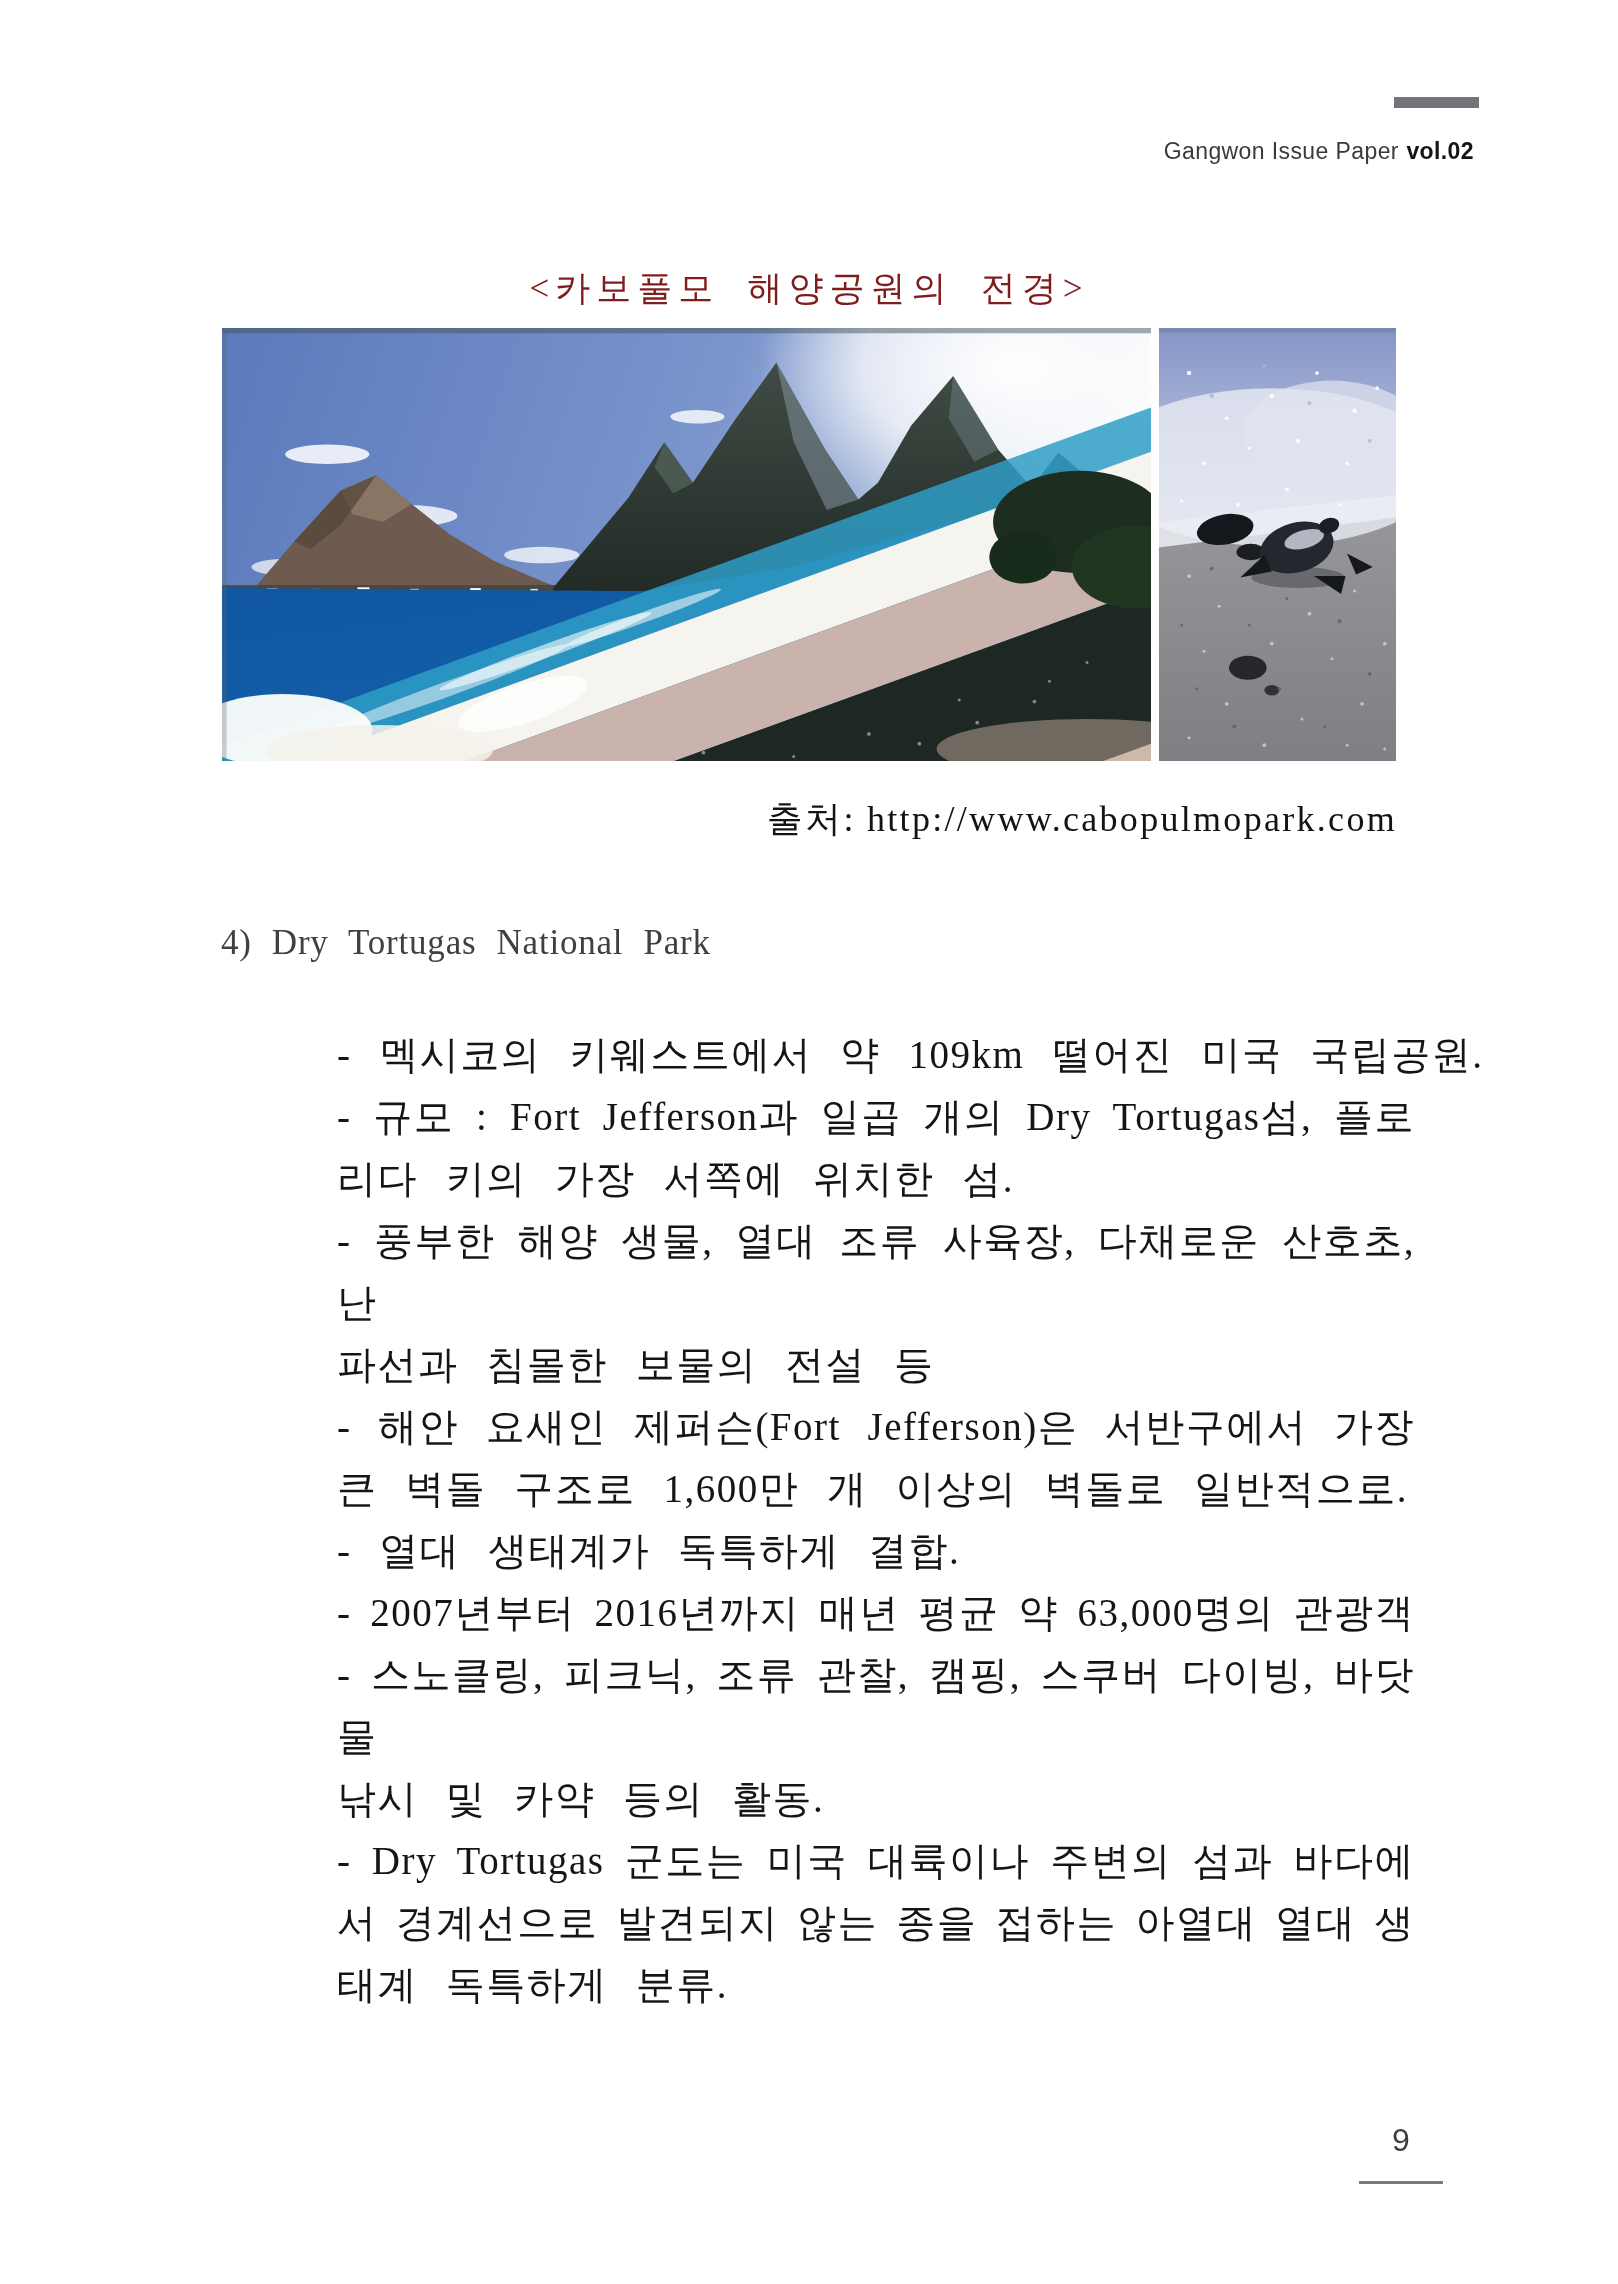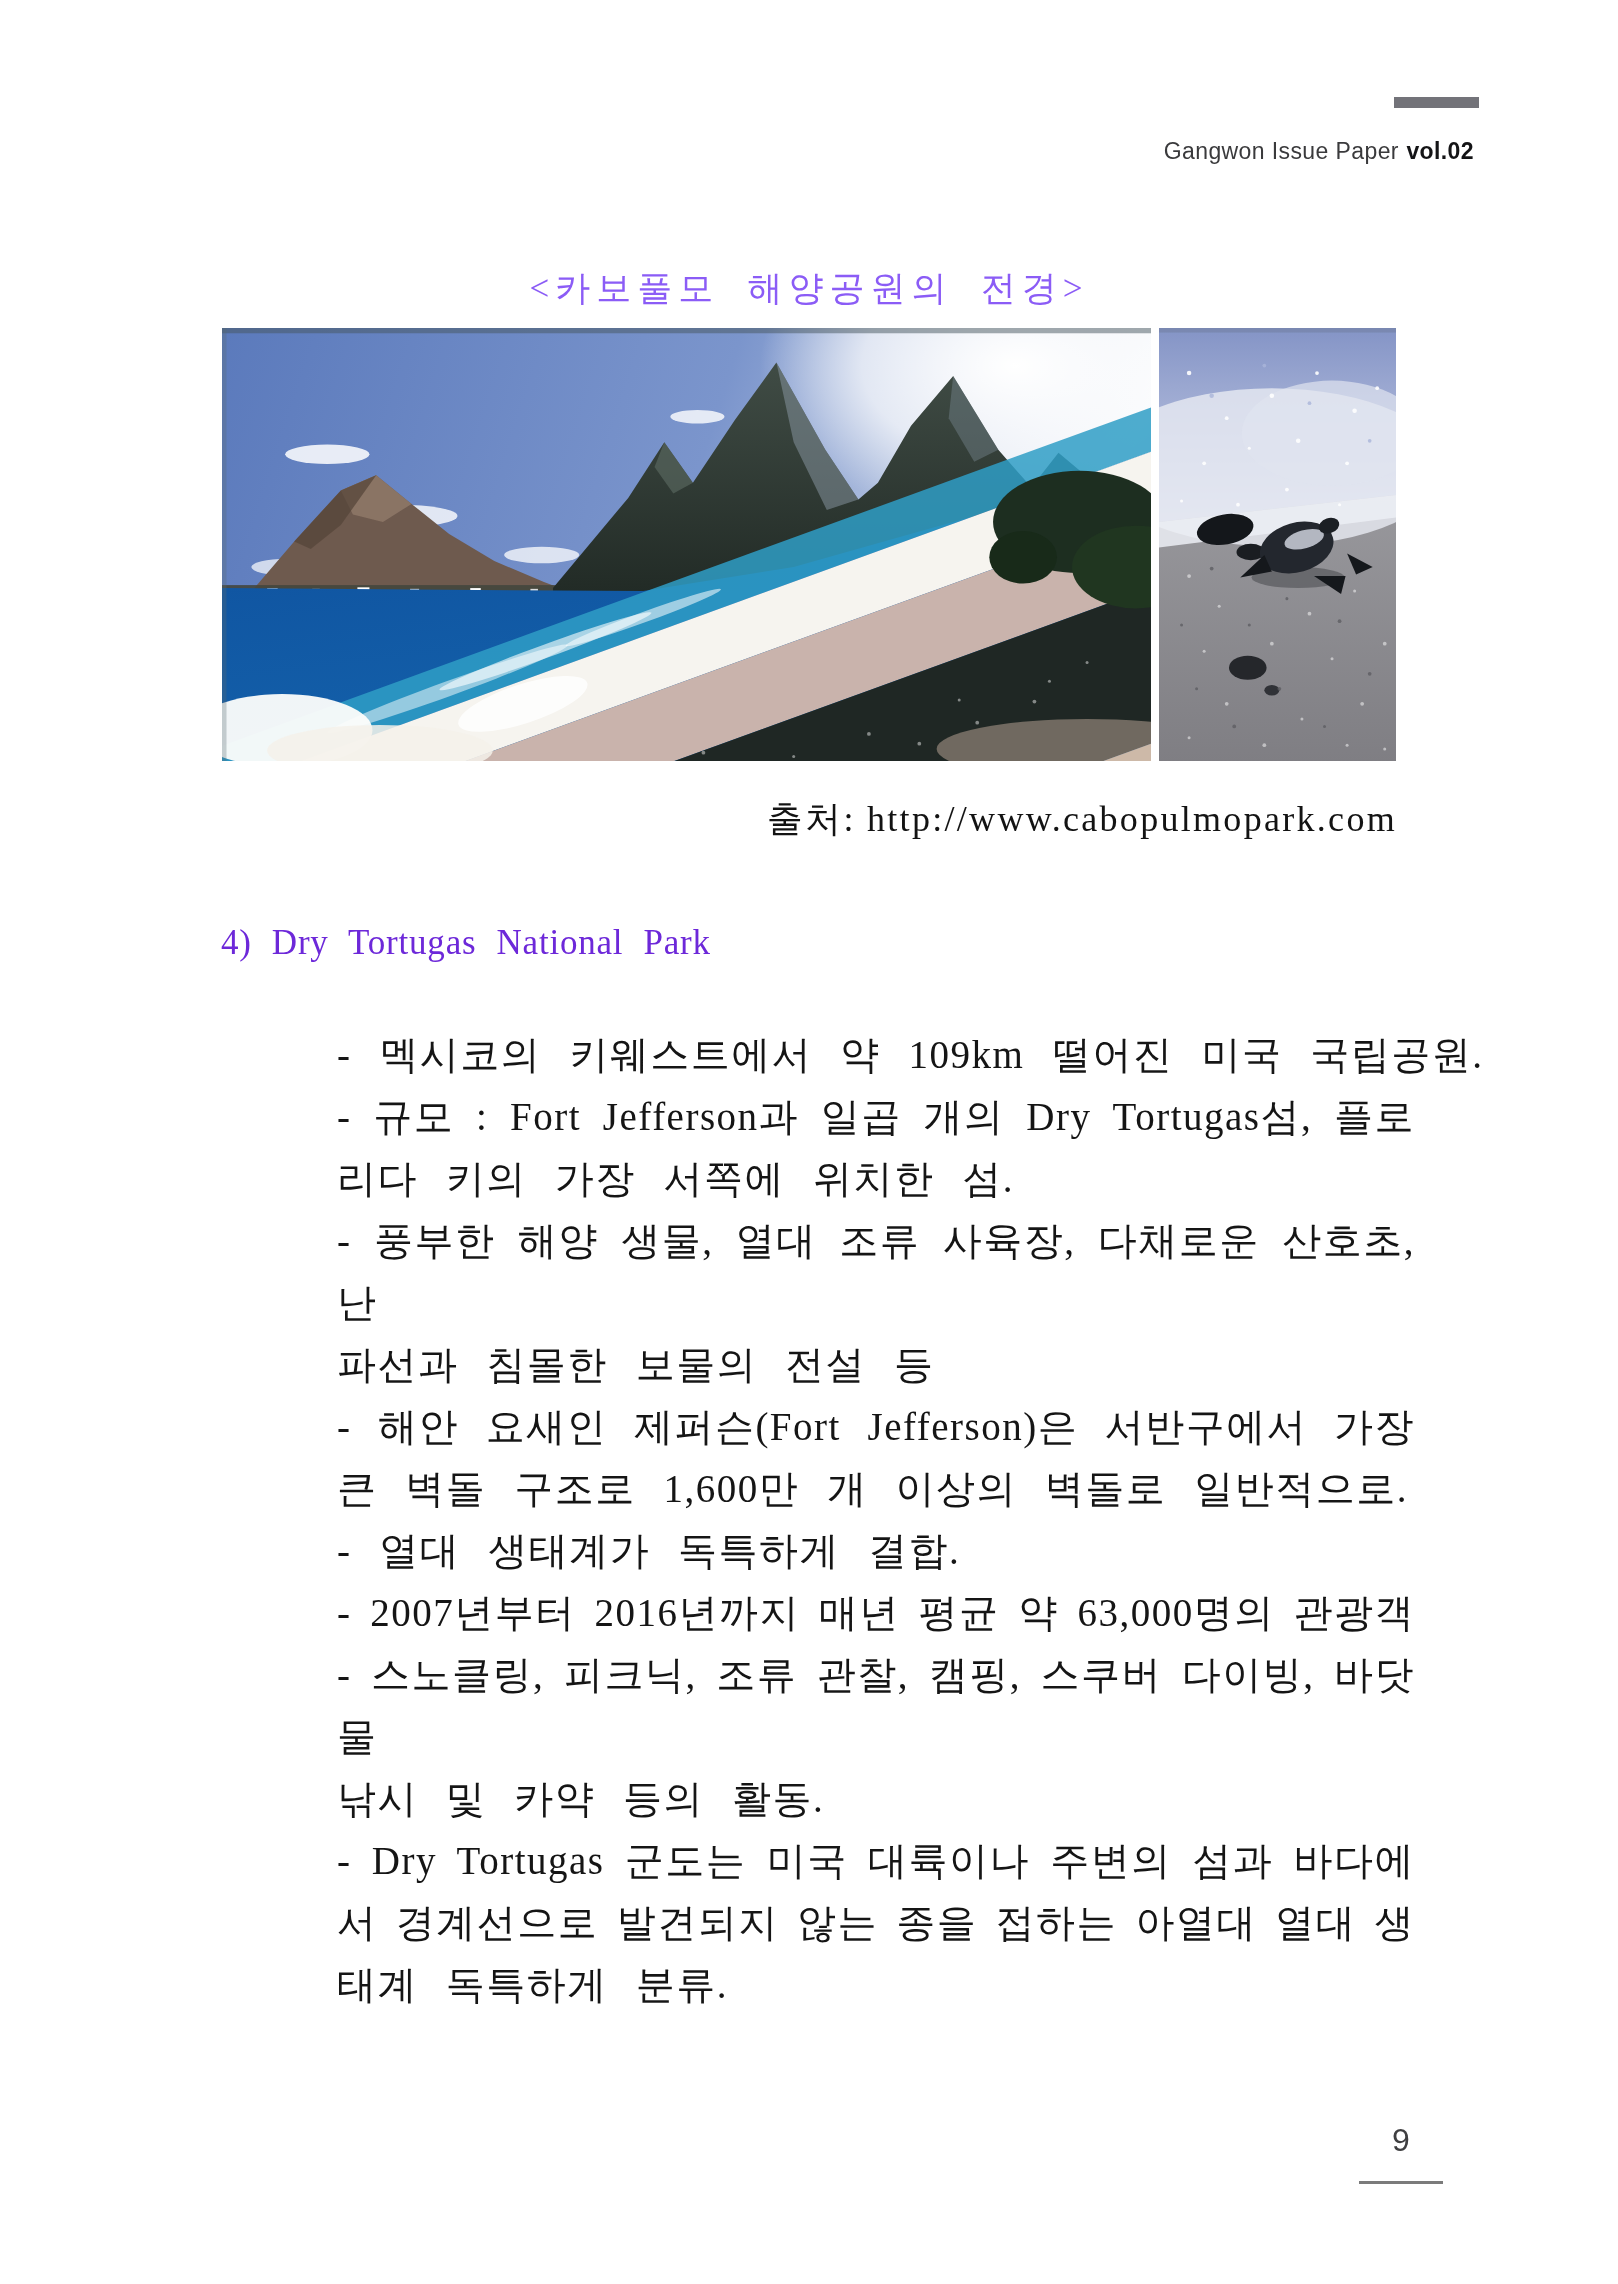"<카보풀모 해양공원의 전경>" .fig-title { color: #8b5cf6 -> #7f1d1d }
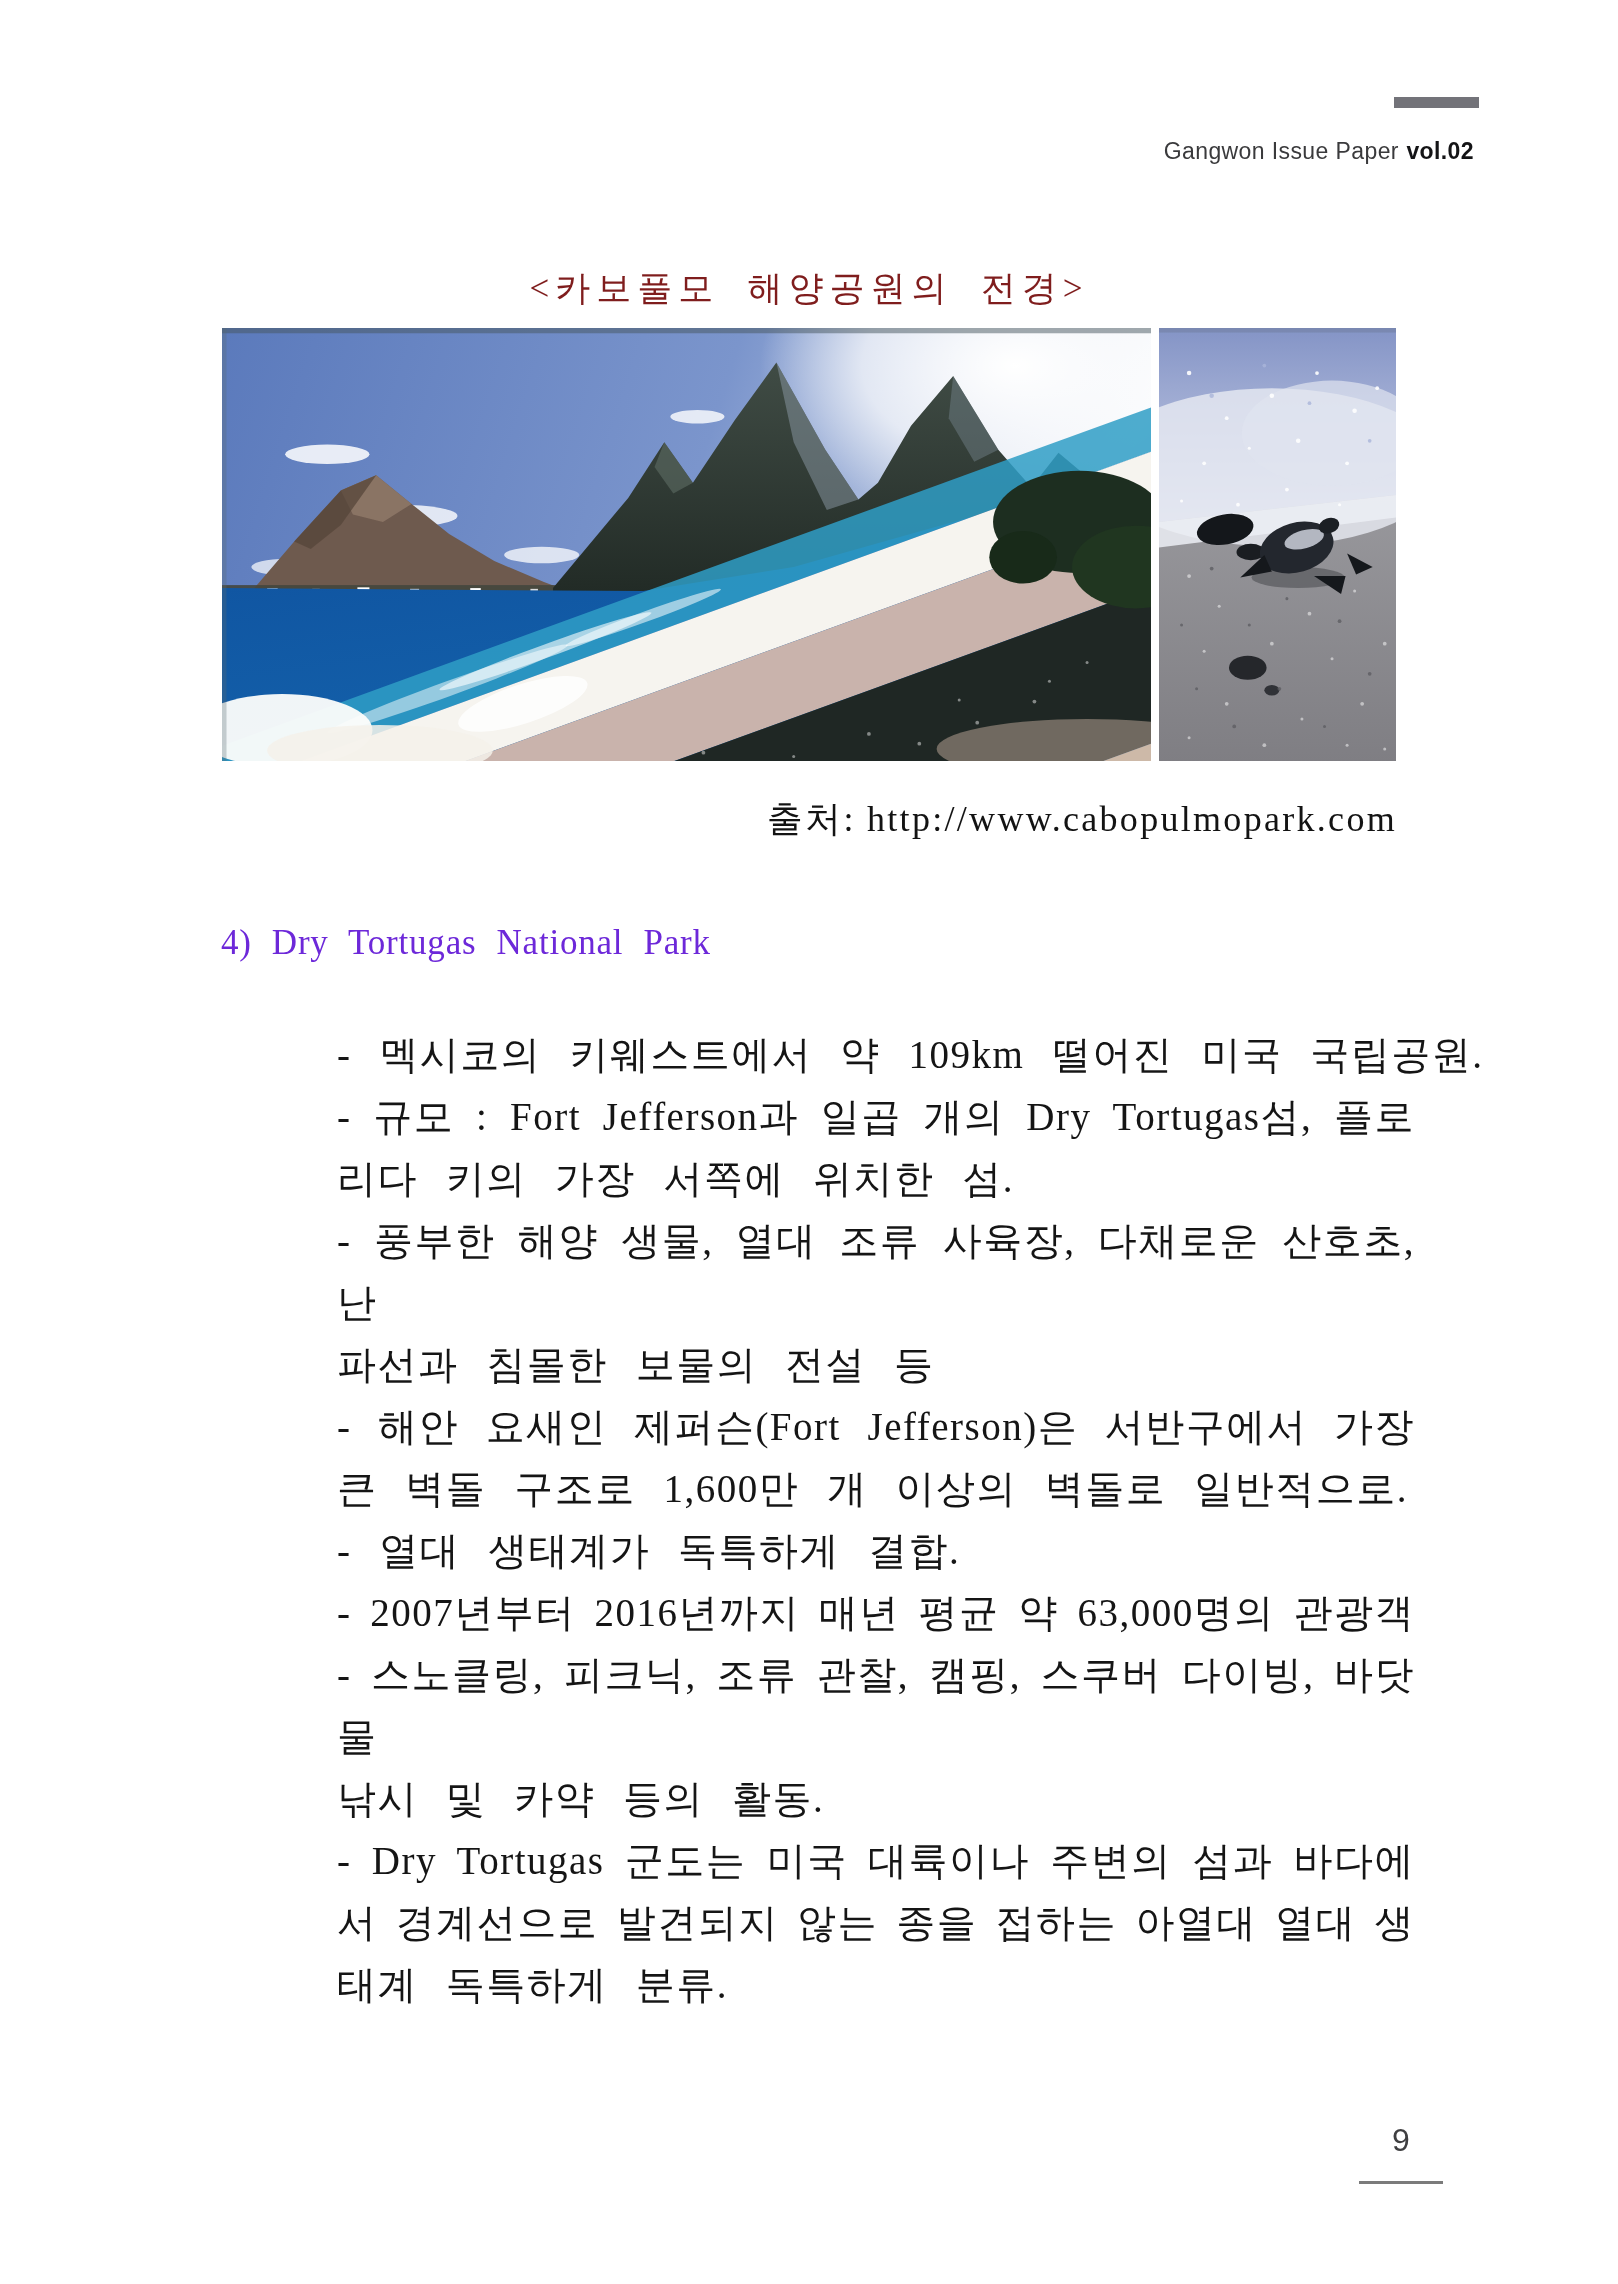"4) Dry Tortugas National Park" .sec-head { color: #6d28d9 -> #404040 }
